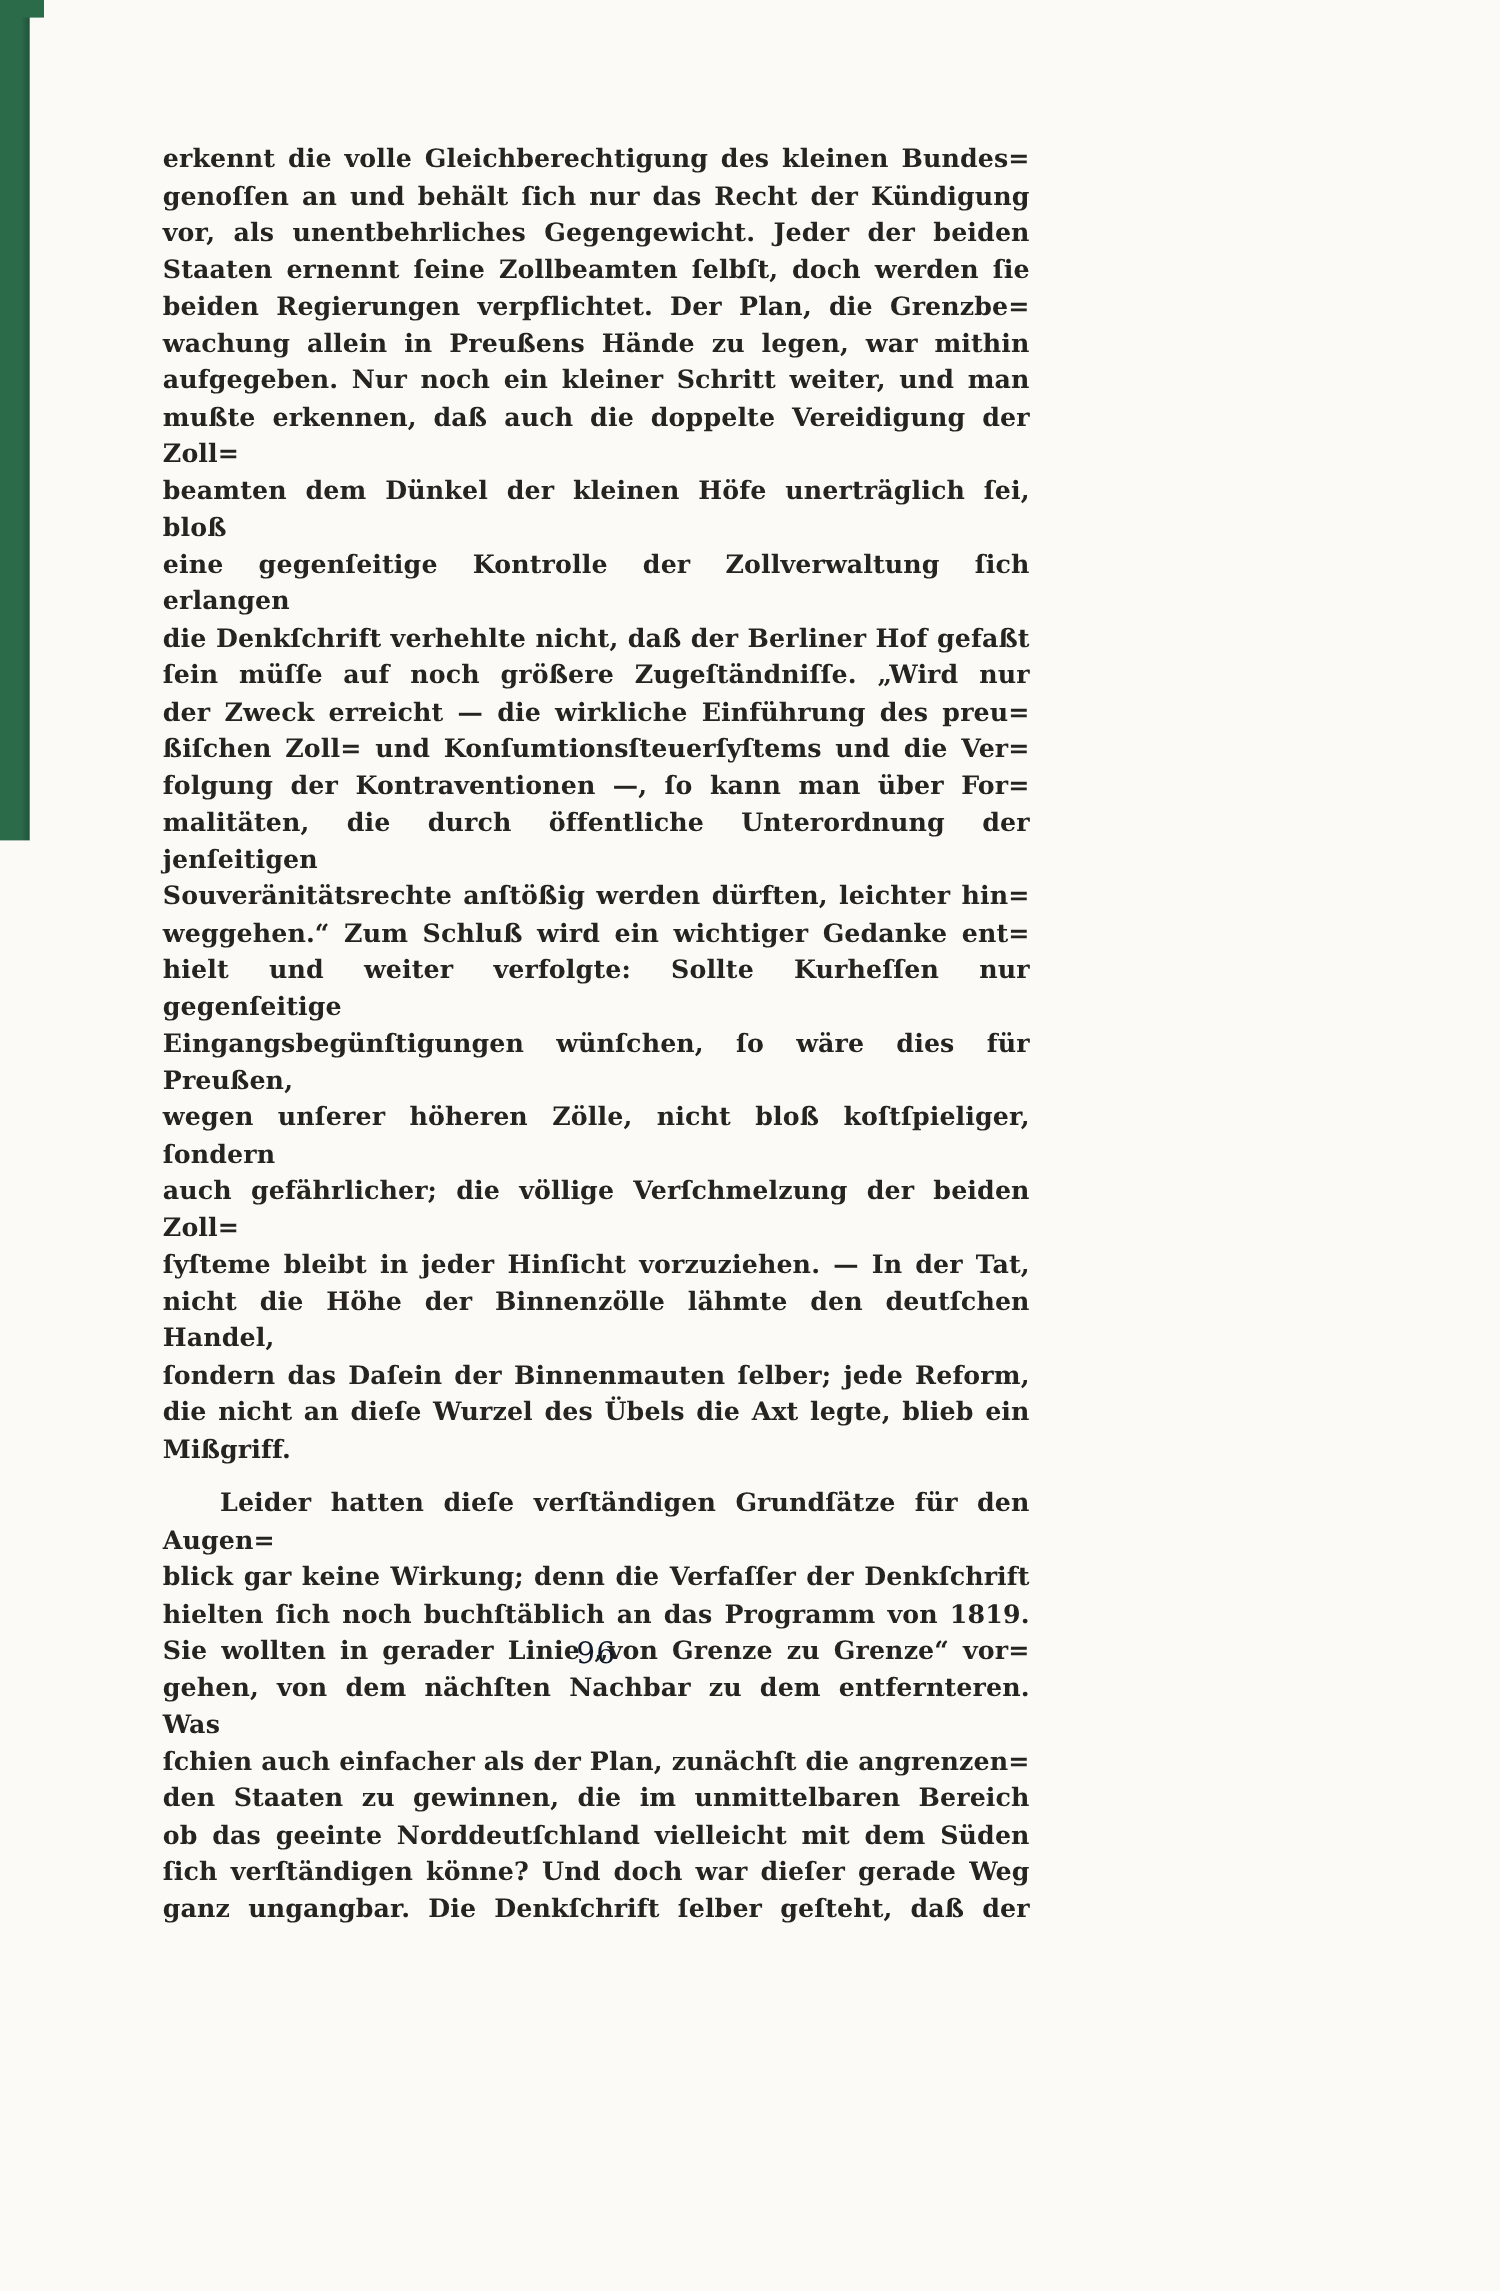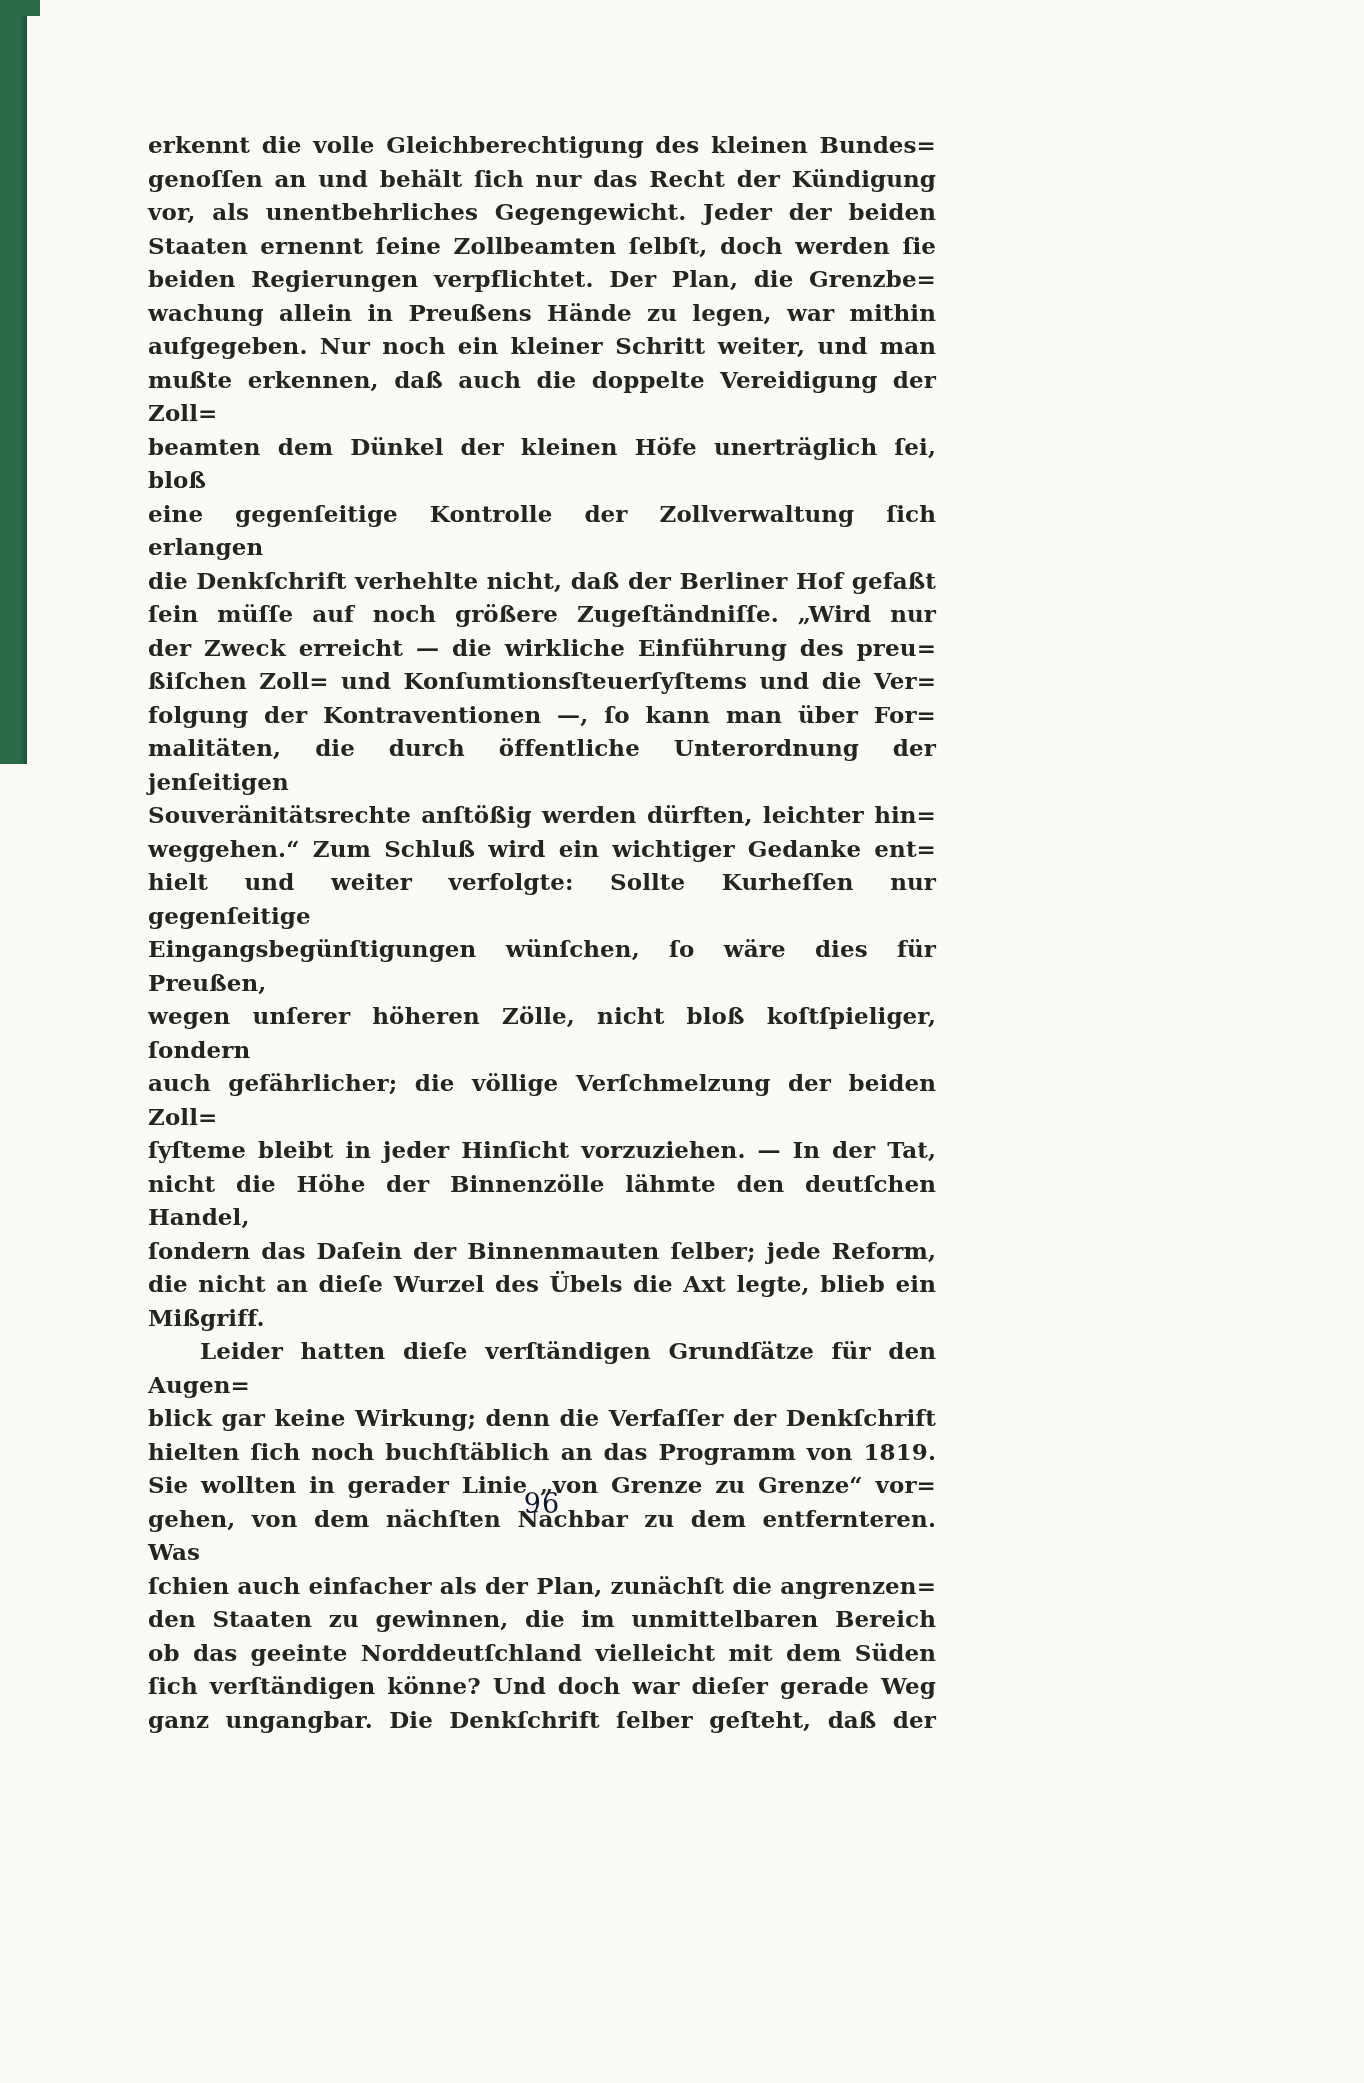"Leider hatten dieſe verſtändigen" .line.indent { margin-top: none -> 16px }
